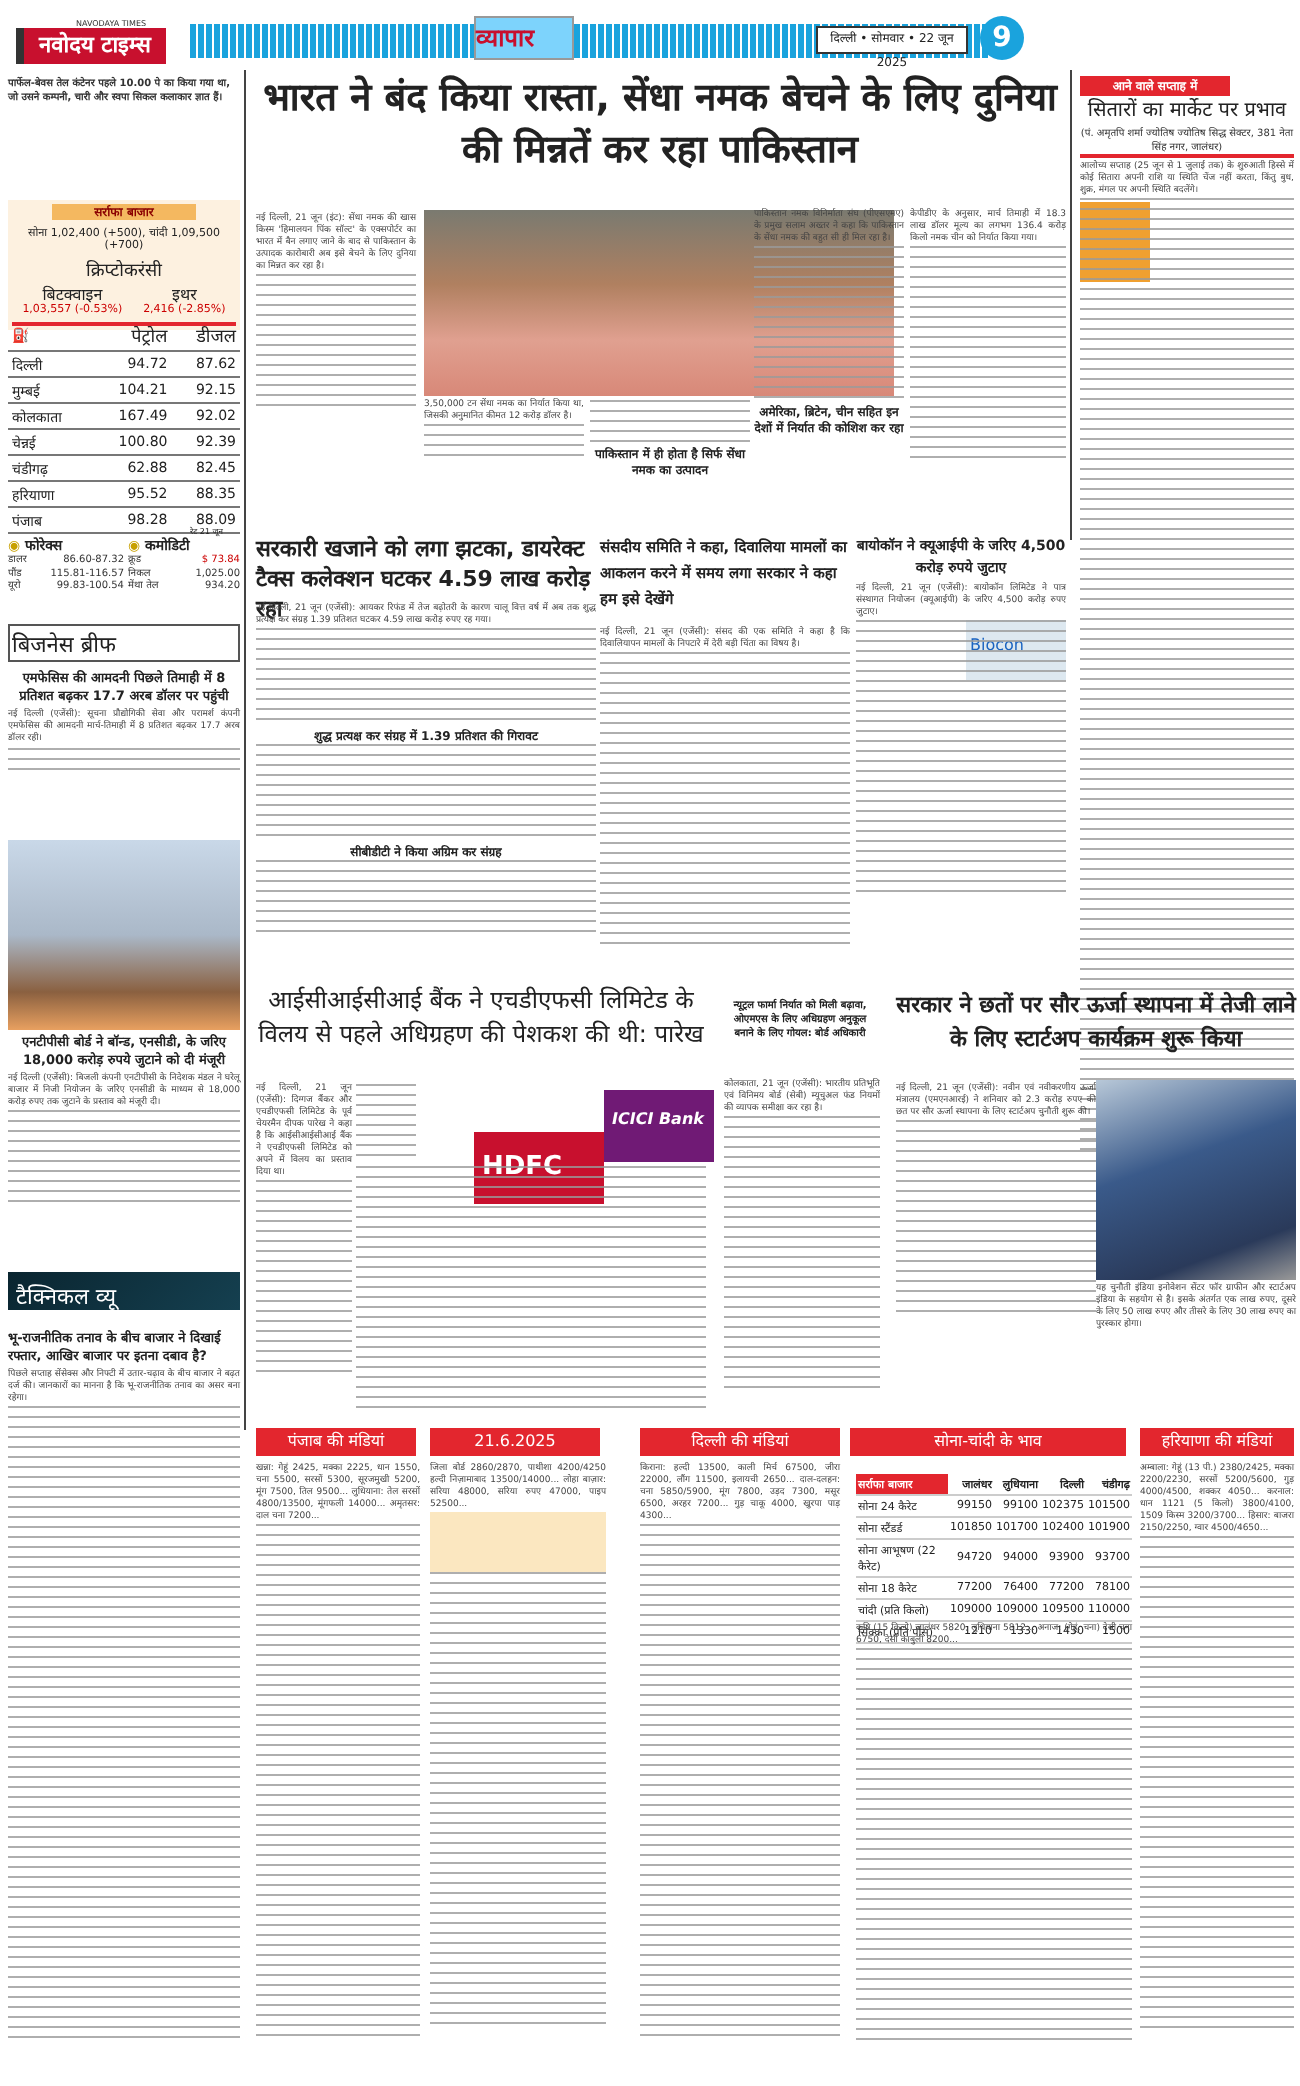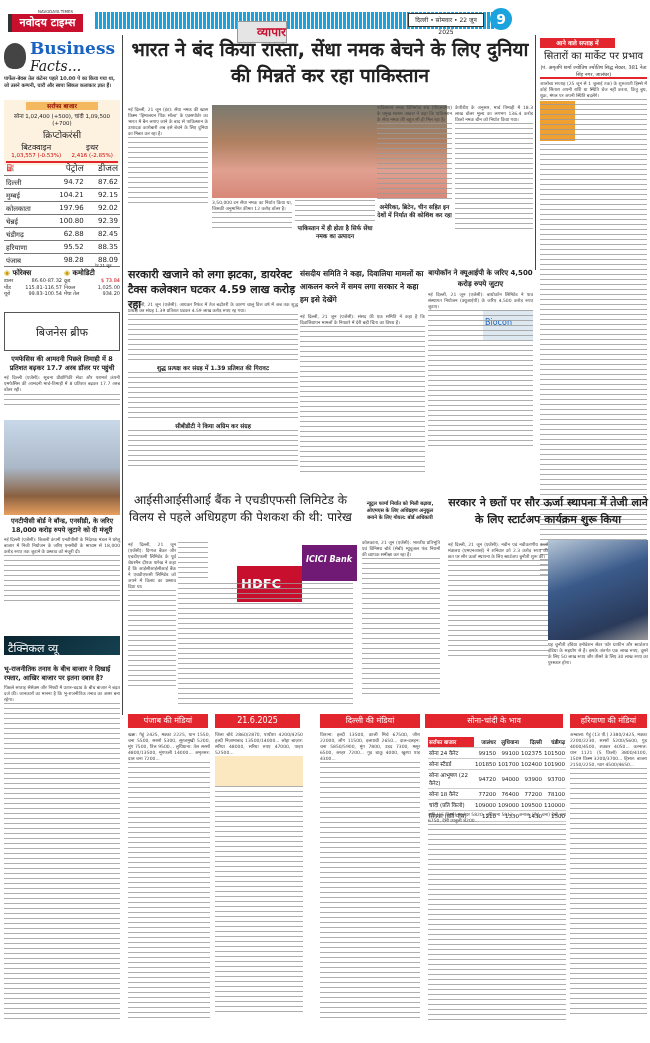"व्यापार" .section { background: #e5e5e5 -> #7dd3fc; text-align: right -> left; top: 21px -> 8px }
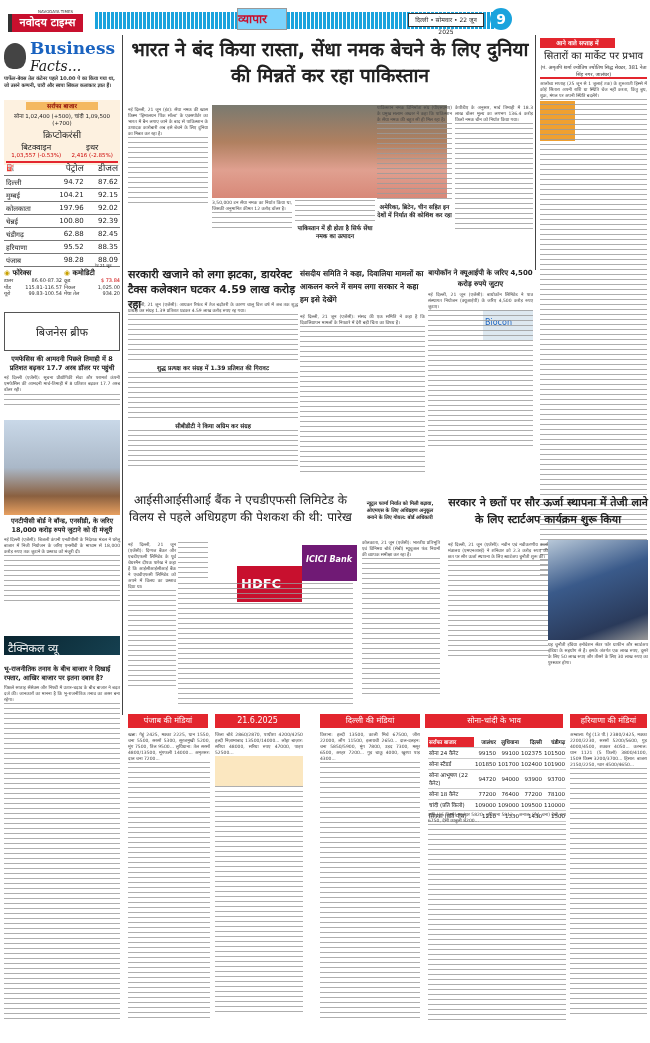"Business" div { html: <div> <div></div> <div> <div>Business</div> <div>Facts...</div> </div> </div> -> none }
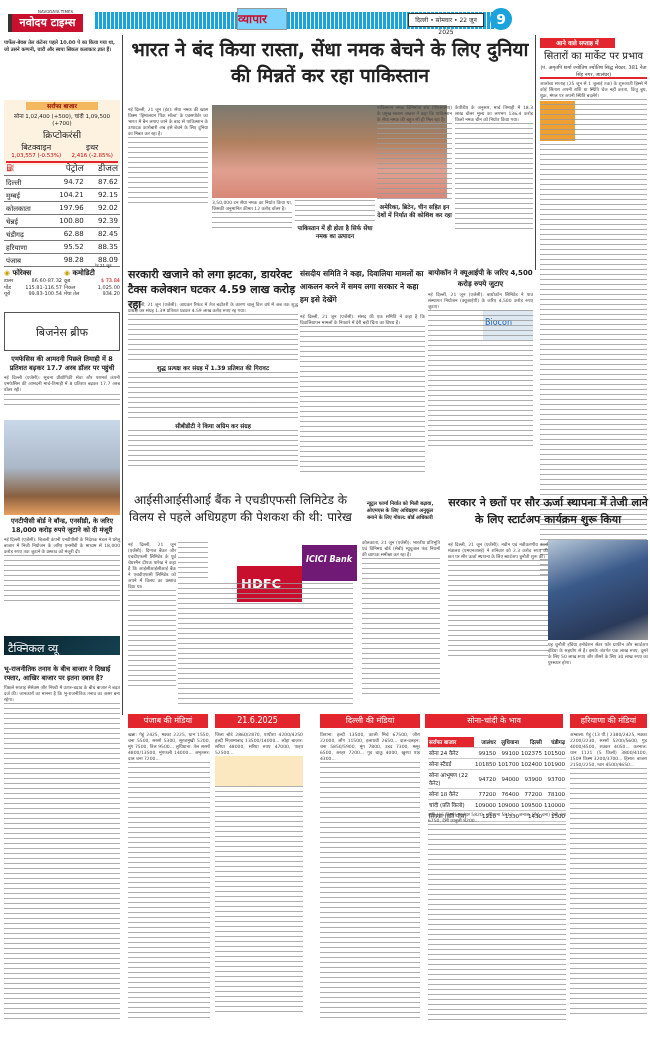"197.96" td.n { text: 197.96 -> 167.49 }
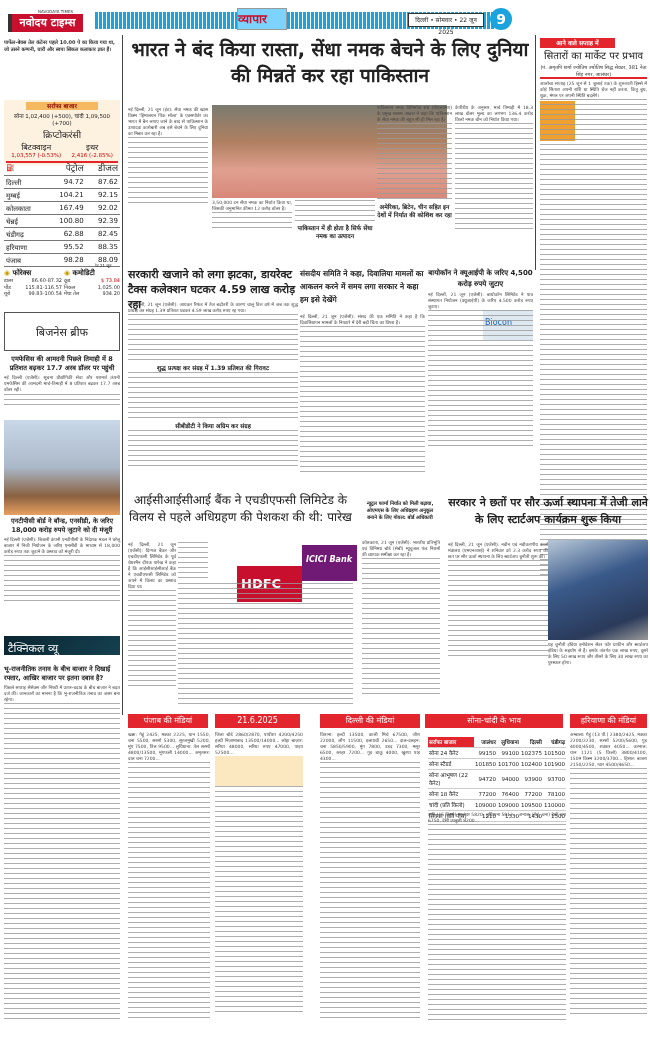"बिजनेस ब्रीफ" div { padding: 11px -> 1px; text-align: center -> left }
